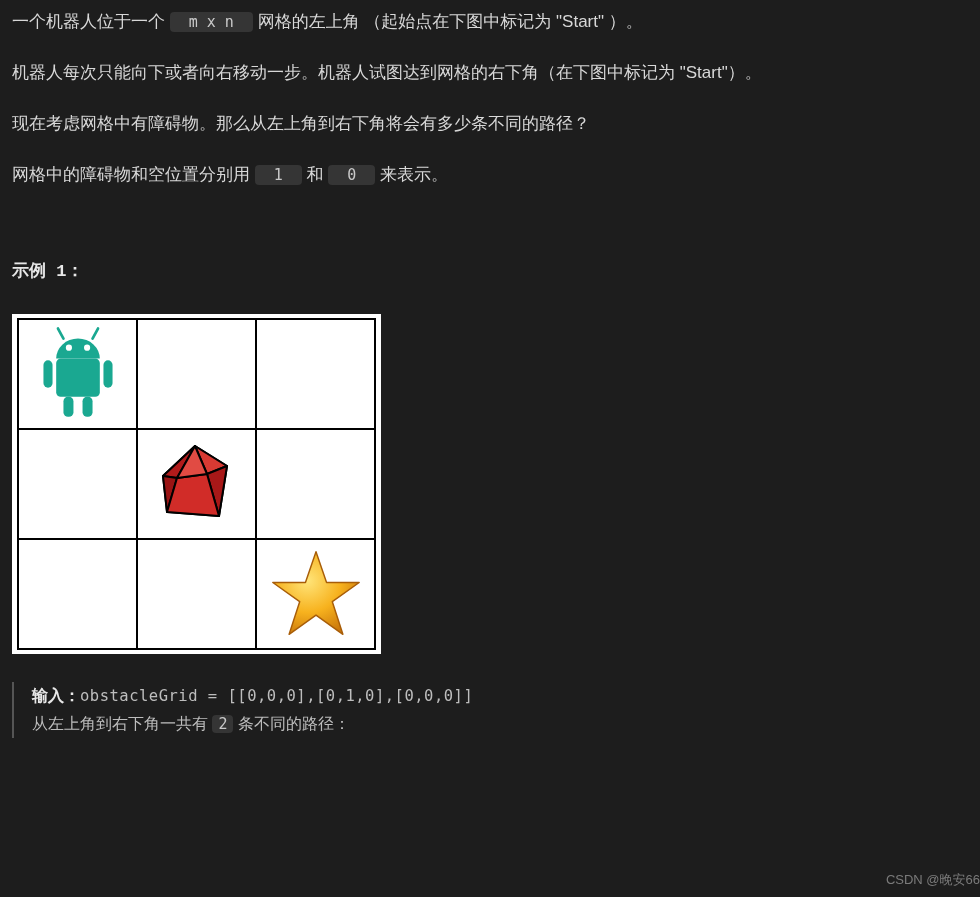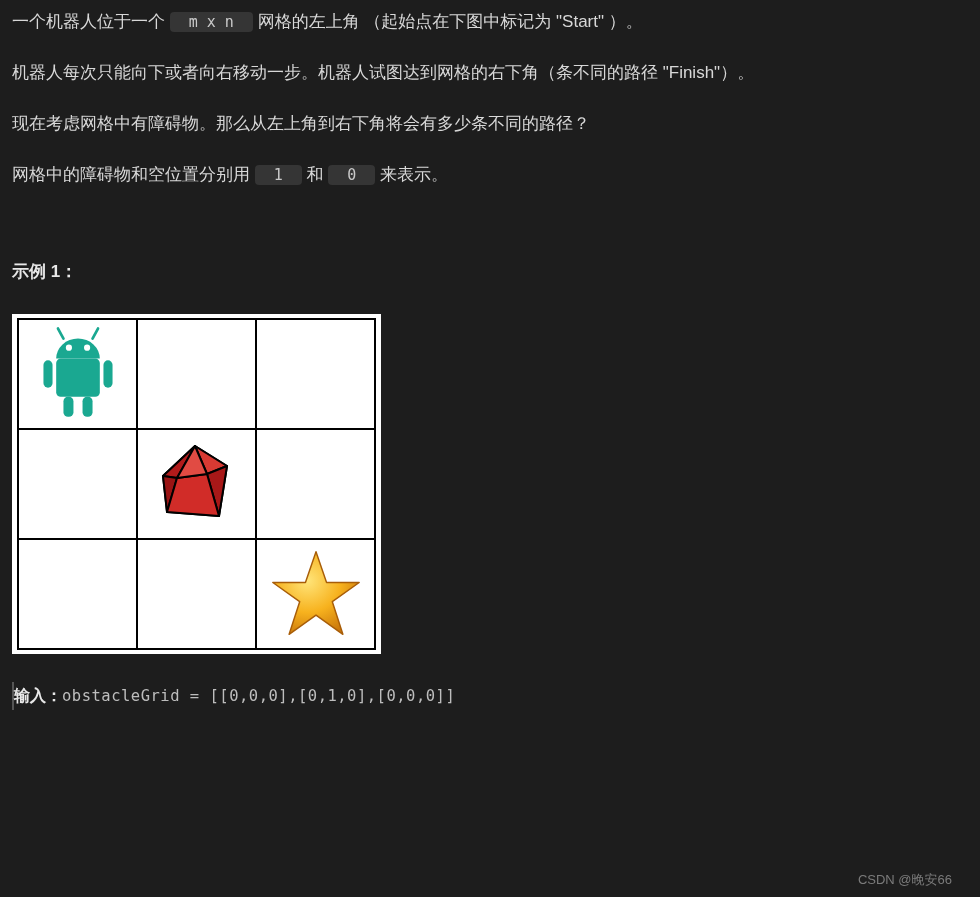"机器人每次只能向下或者向右移动一步。机器人试图达到网格的右下角（条不同的路径" p { text: 条不同的路径 "Finish -> 在下图中标记为 "Start }
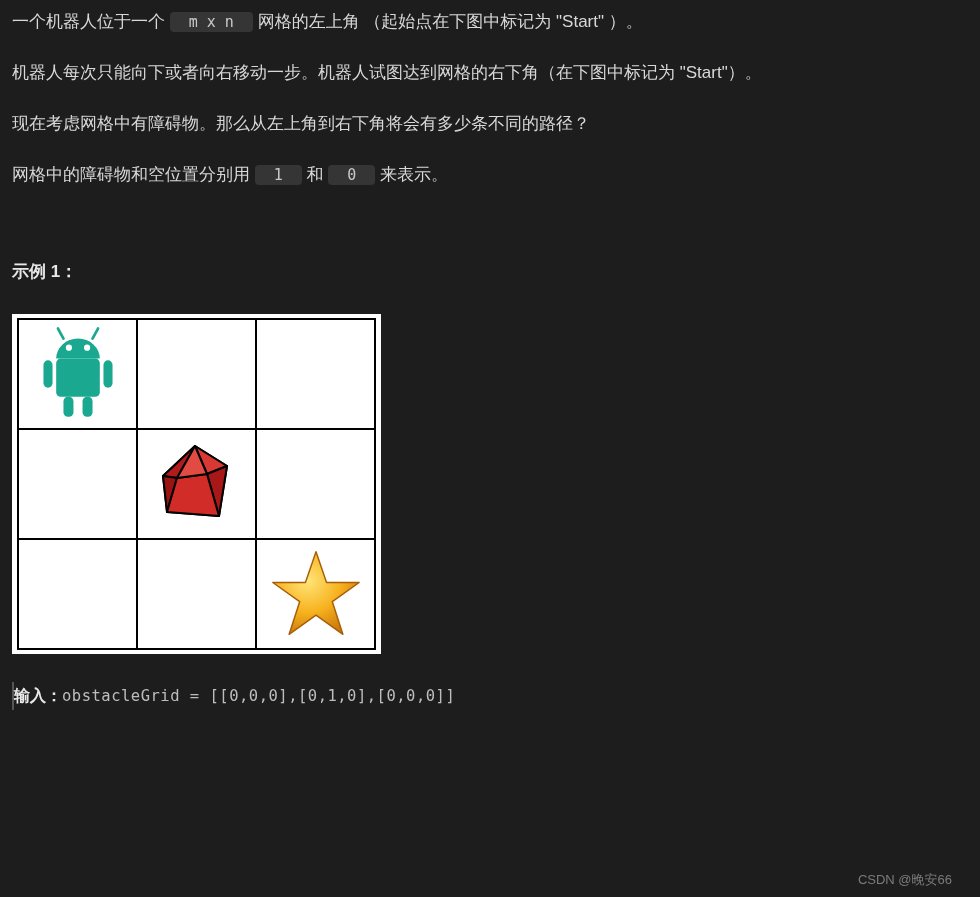"示例 1：" .example-heading { font-family: none -> Liberation Mono, monospace }
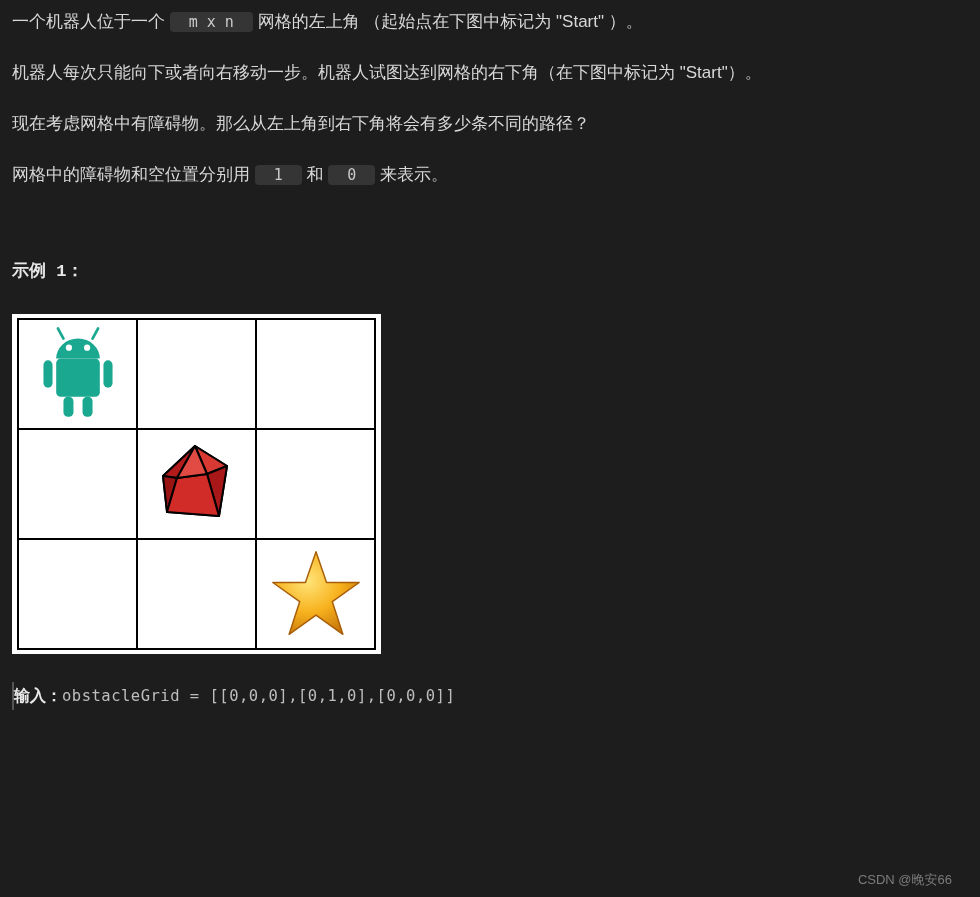"输入：obstacleGrid =" .io-block { padding-left: none -> 18px }
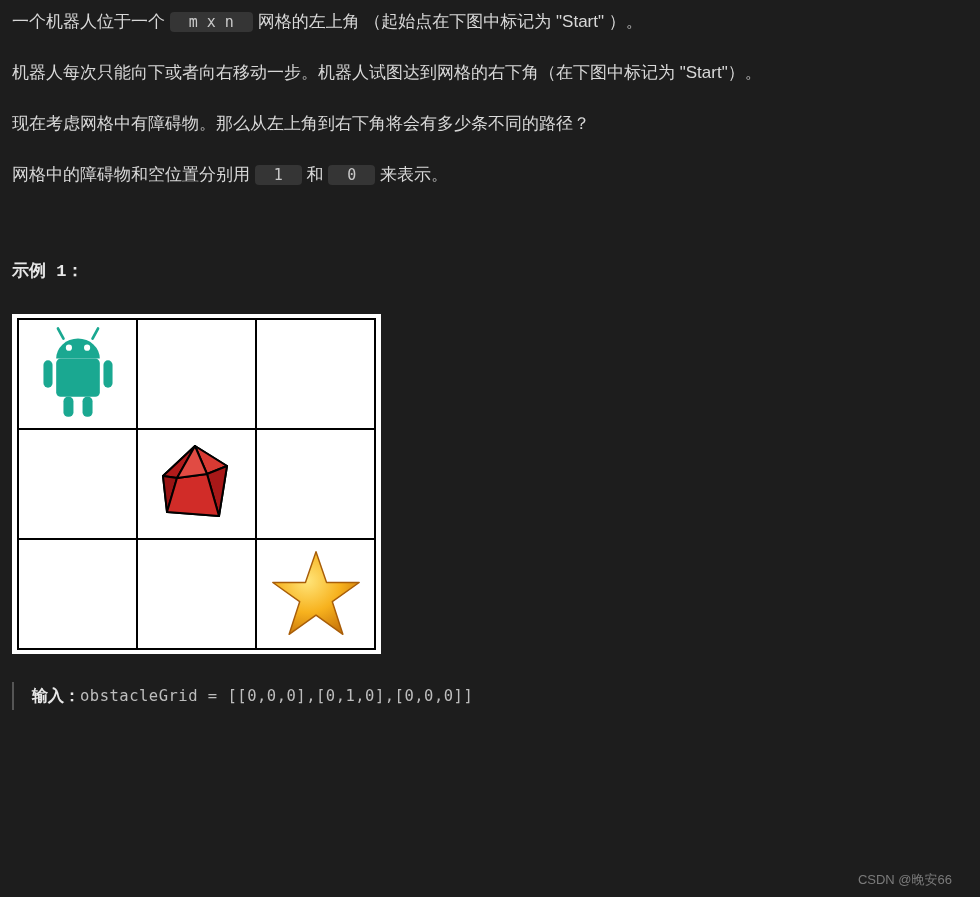"从左上角到右下角一共有 2 条不同的路径：" div { html: none -> <div> <span>从左上角到右下角一共有 </span><span>2</span><span> 条不同的路径：</span> </div> }
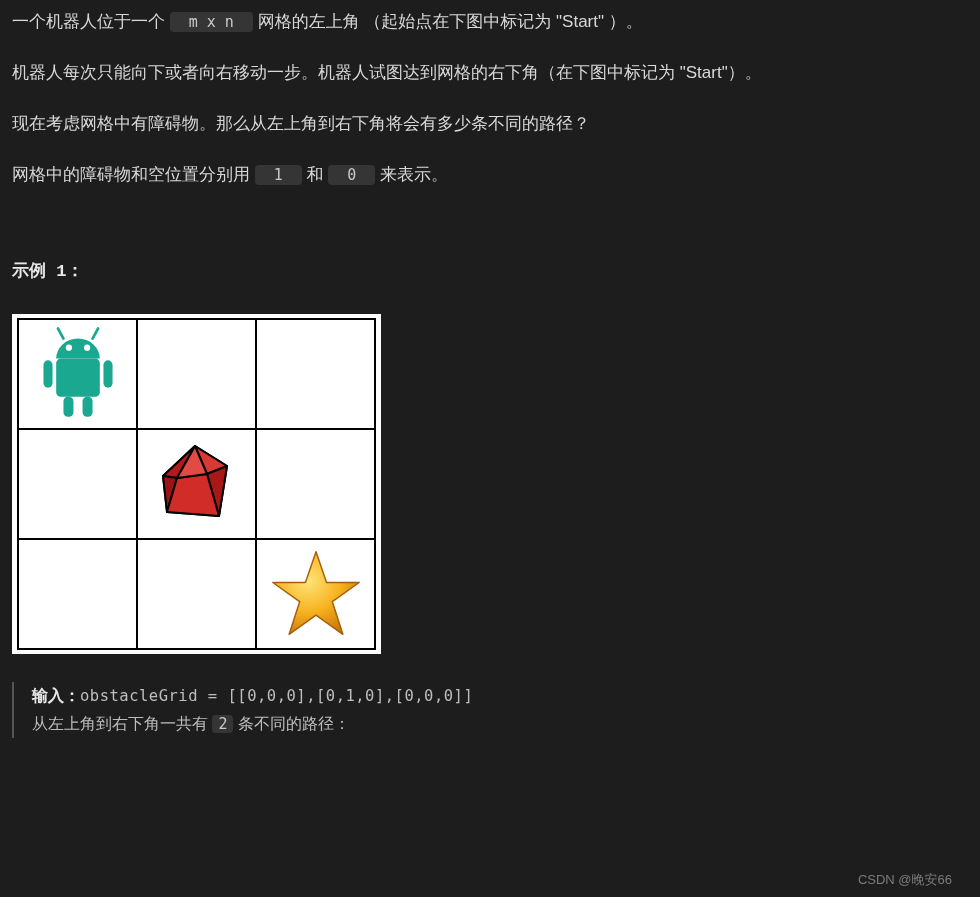"CSDN @晚安66" .watermark { right: 28px -> 0 }
